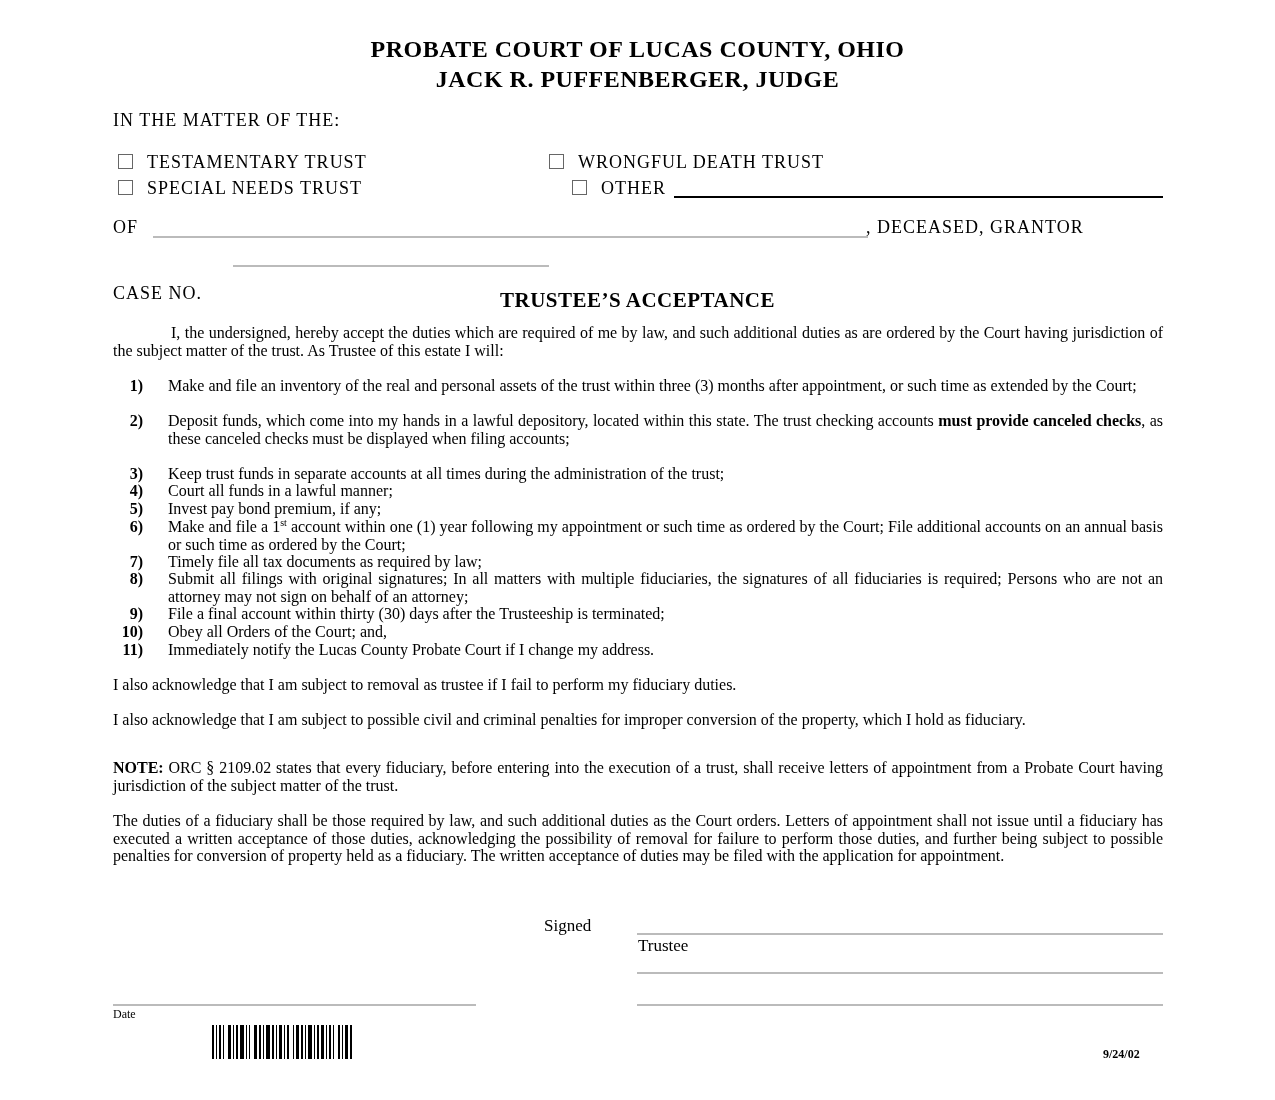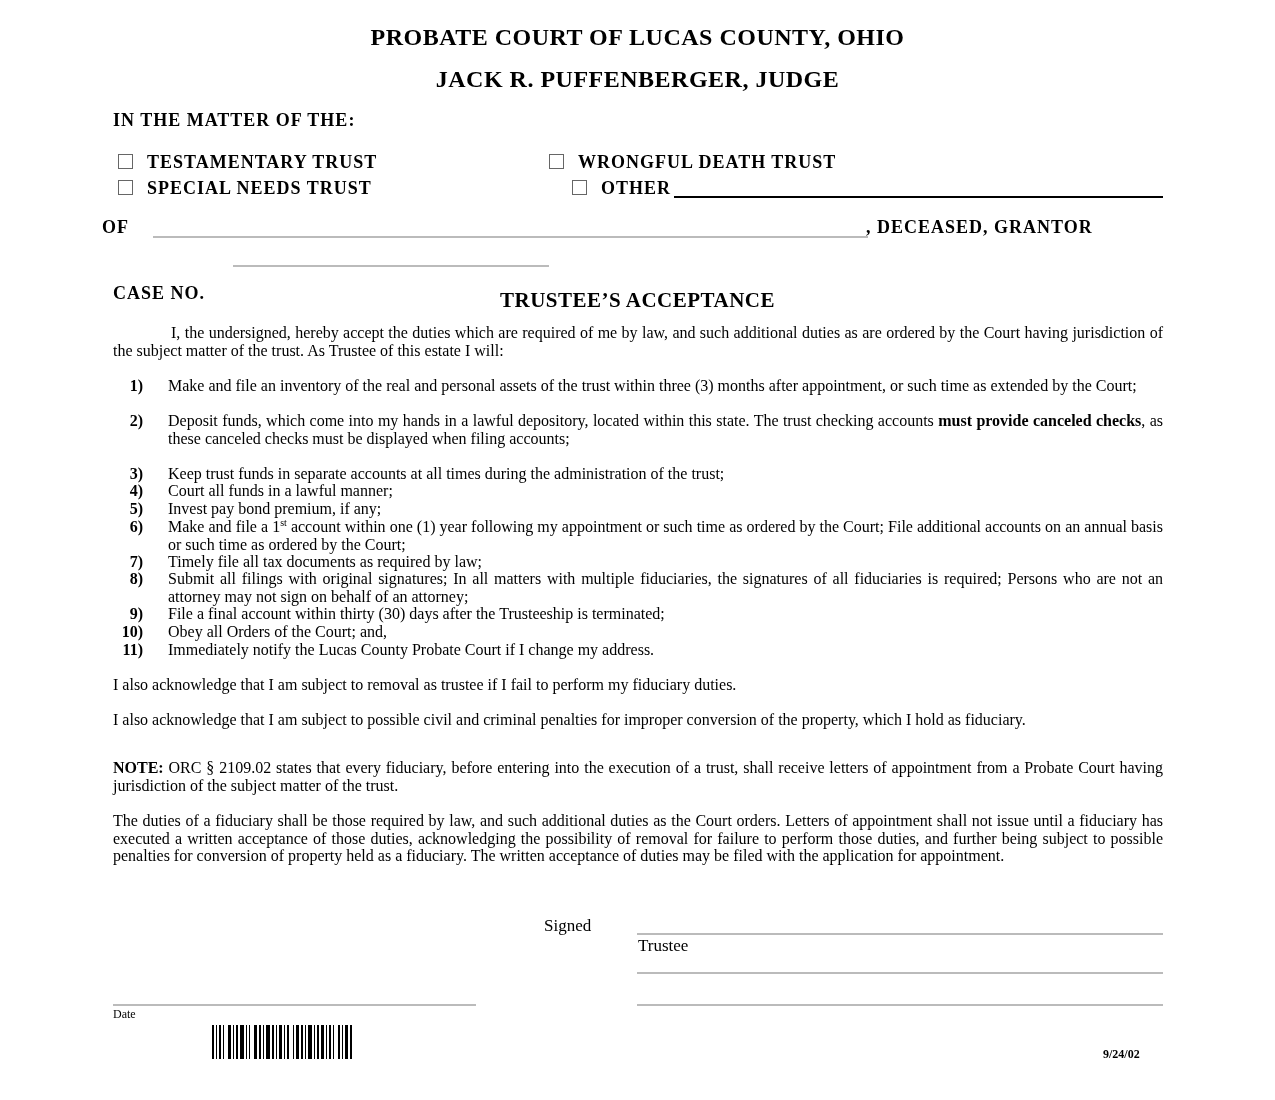"PROBATE COURT OF LUCAS COUNTY," div.abs { top: 24px -> 36px }
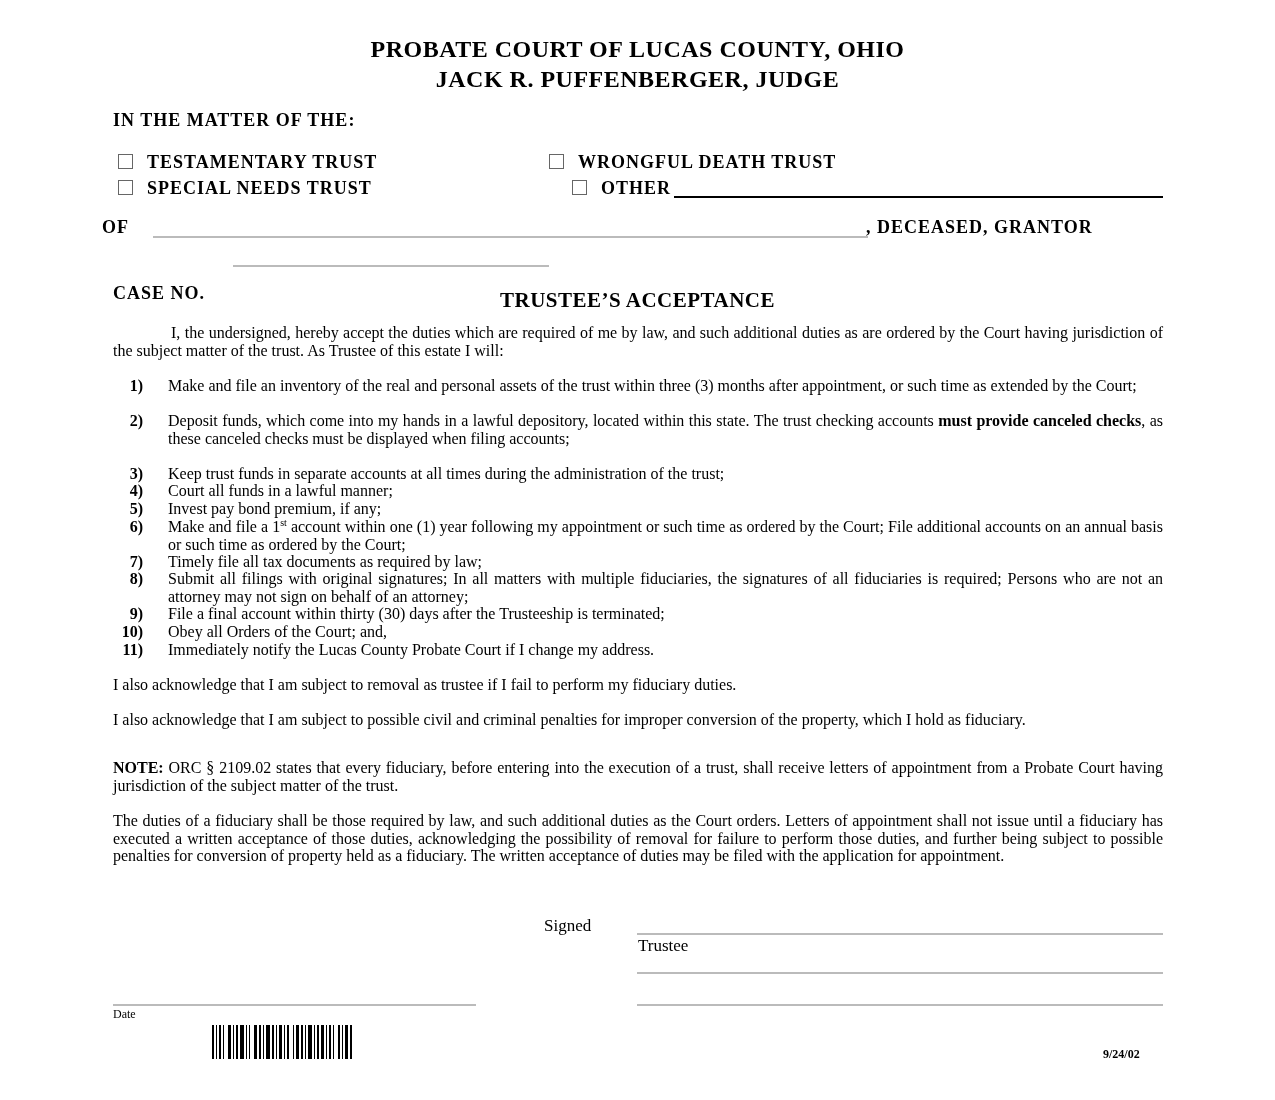"IN THE MATTER OF THE:" .label-bold { font-weight: bold -> normal }
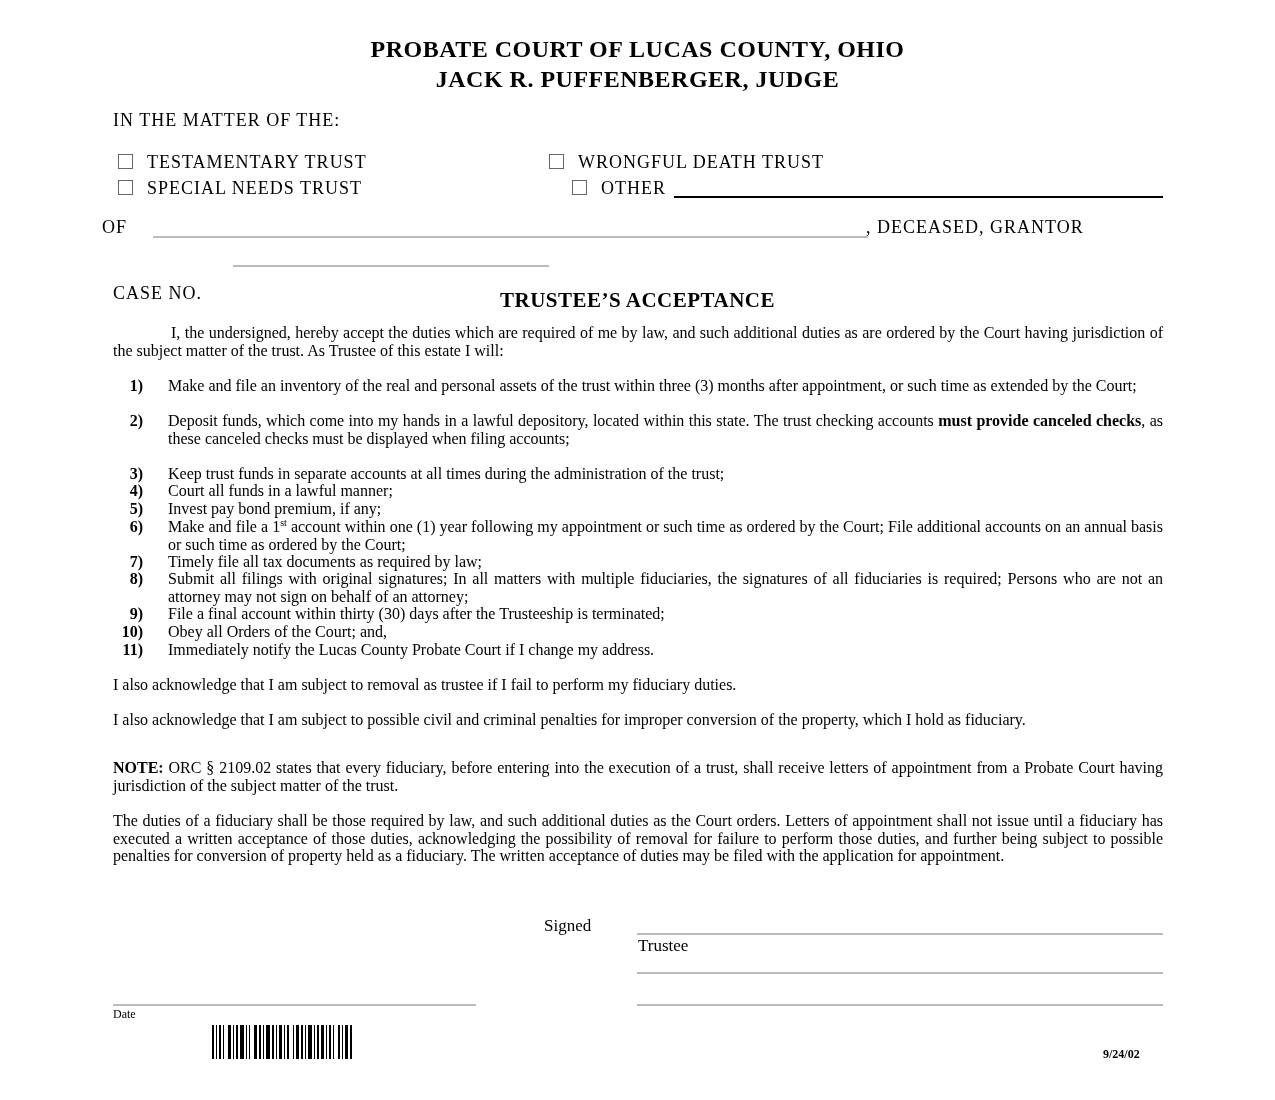"OF" div.abs { left: 102px -> 113px }
